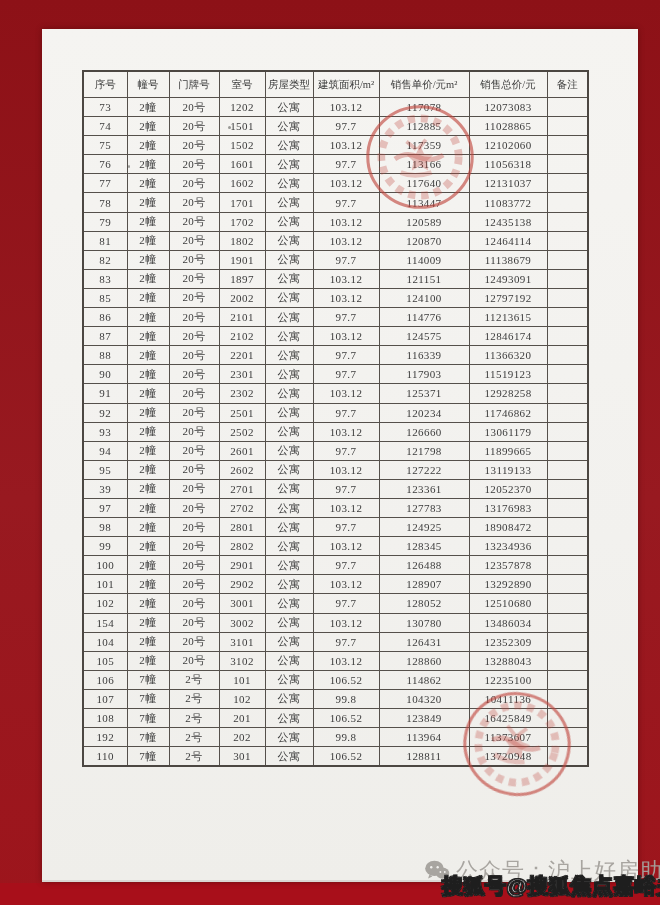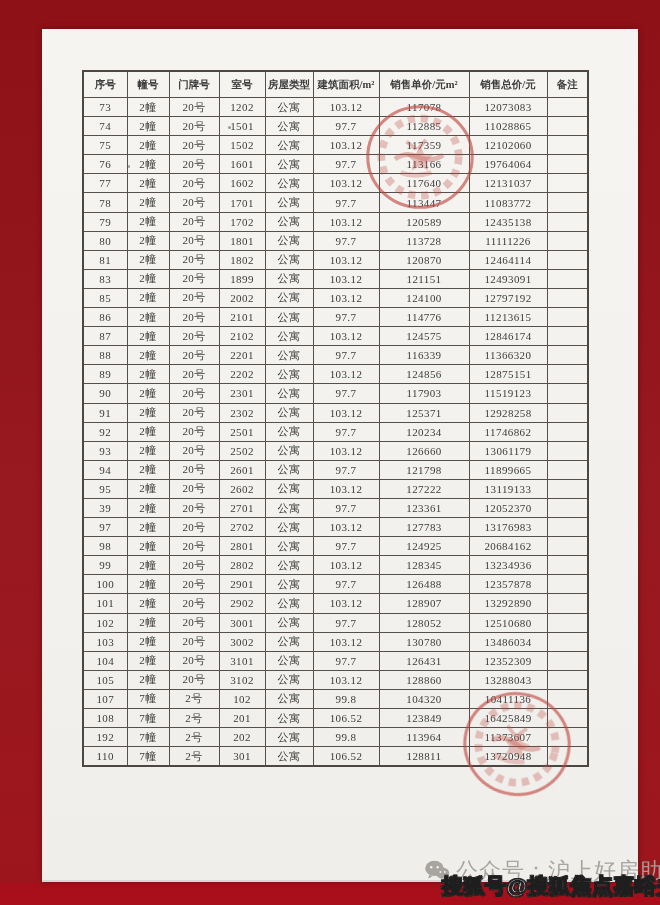"序号" .price-table th { font-weight: bold -> normal }
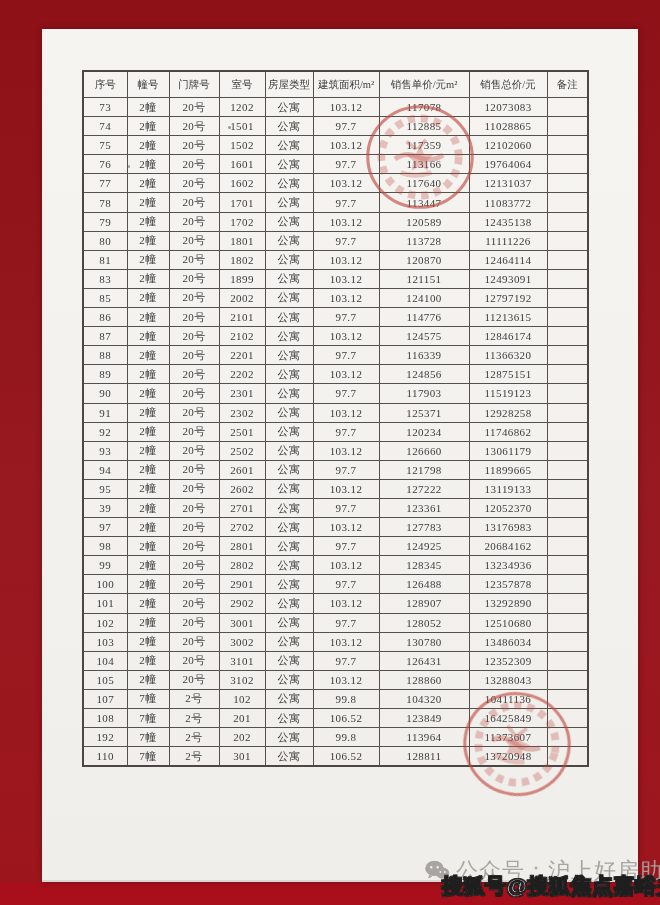"19764064" td { text: 19764064 -> 11056318 }
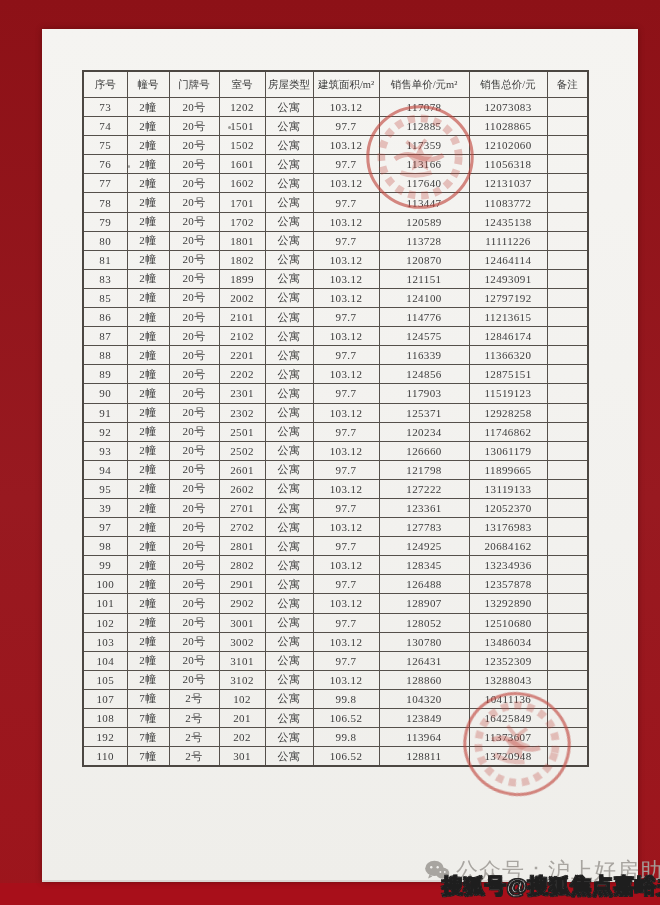"80" tr { html: <tr> <td>80</td> <td>2幢</td> <td>20号</td> <td>1801</td> <td>公寓</td> <td>97.7</td> <td>113728</td> <td>11111226</td> <td></td> </tr> -> none }
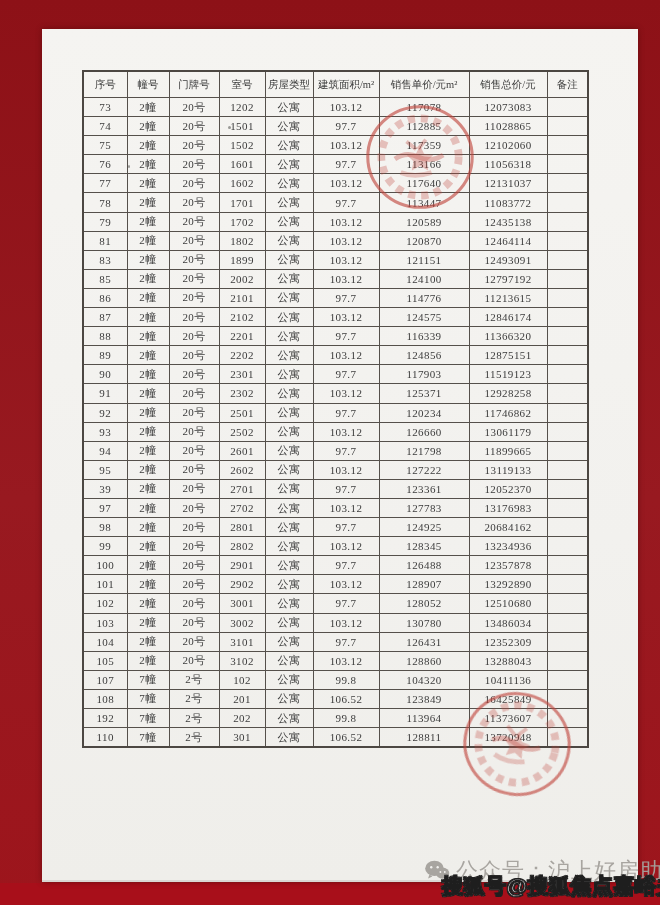"82" tr { html: none -> <tr> <td>82</td> <td>2幢</td> <td>20号</td> <td>1901</td> <td>公寓</td> <td>97.7</td> <td>114009</td> <td>11138679</td> <td></td> </tr> }
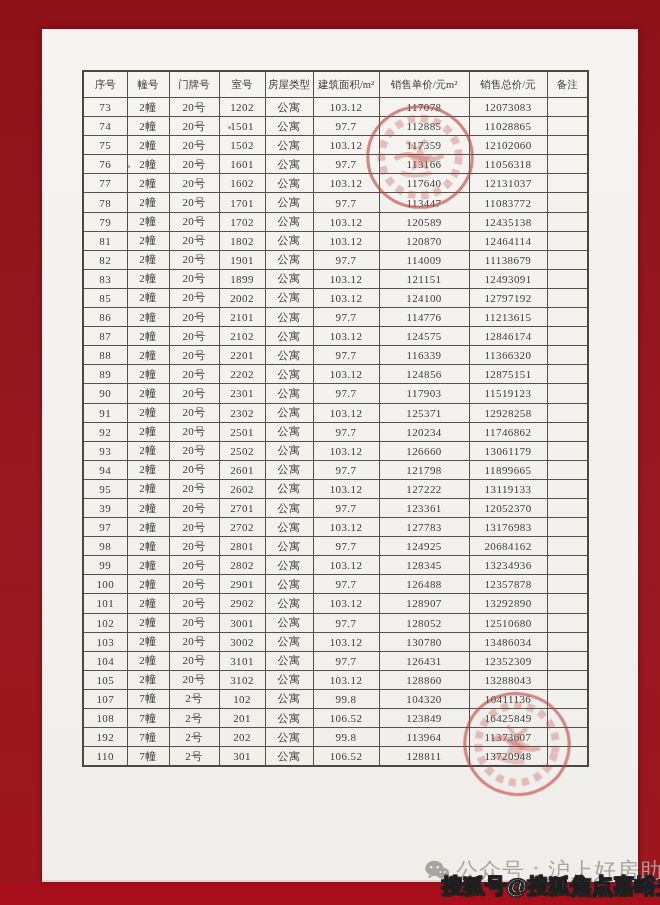"1899" td { text: 1899 -> 1897 }
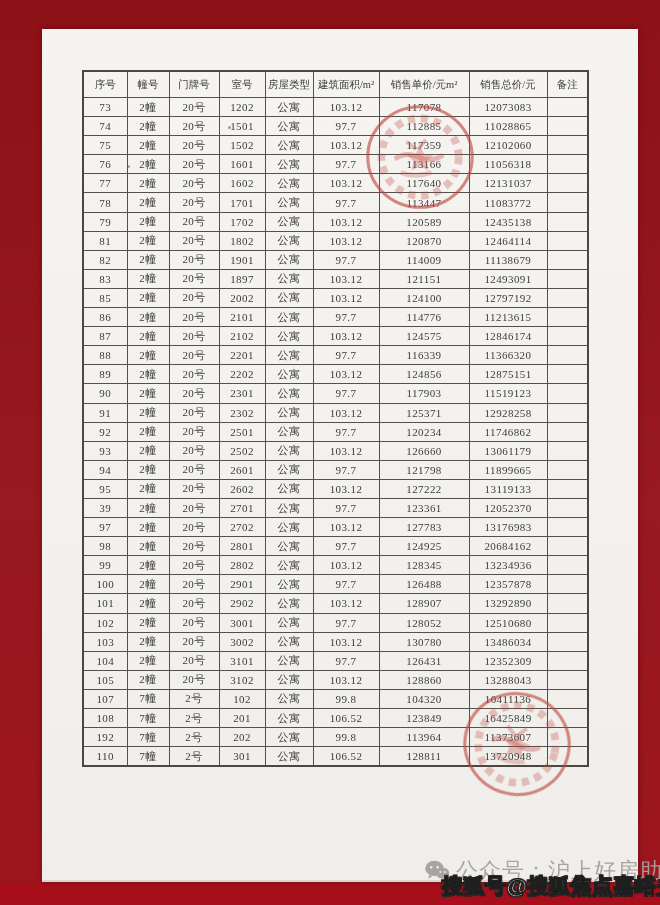"89" tr { html: <tr> <td>89</td> <td>2幢</td> <td>20号</td> <td>2202</td> <td>公寓</td> <td>103.12</td> <td>124856</td> <td>12875151</td> <td></td> </tr> -> none }
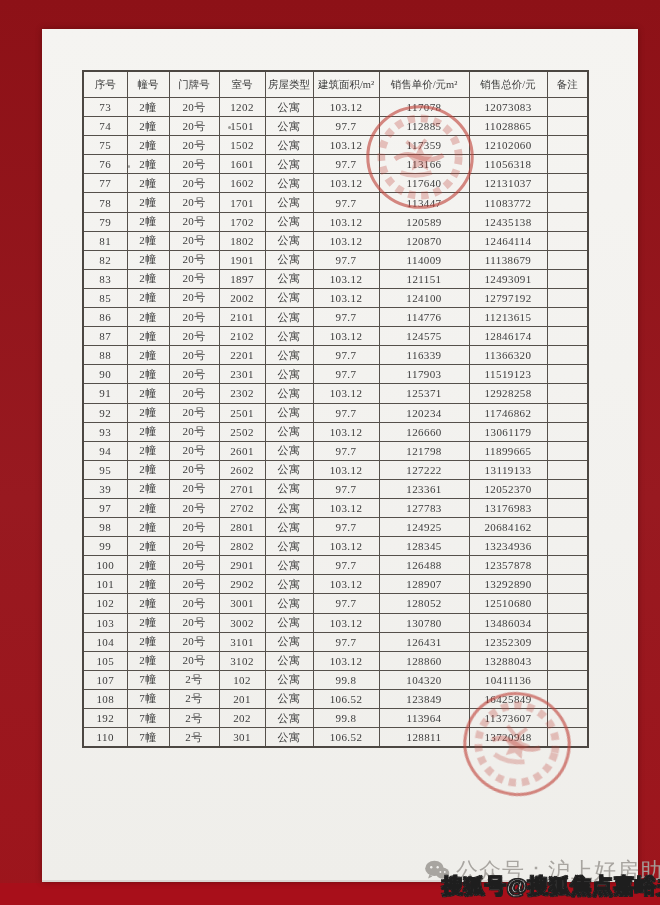"20684162" td { text: 20684162 -> 18908472 }
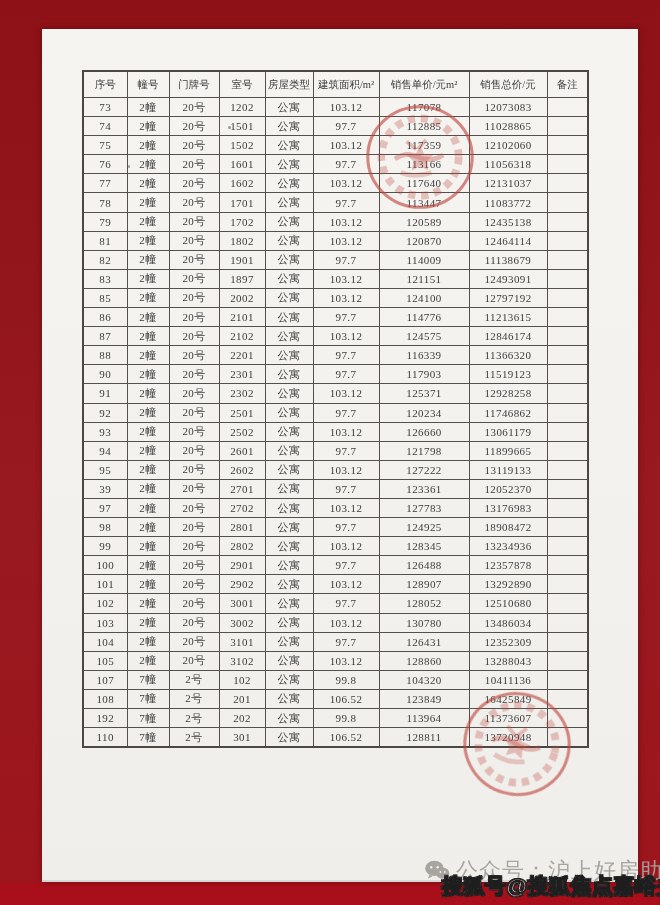"103" td { text: 103 -> 154 }
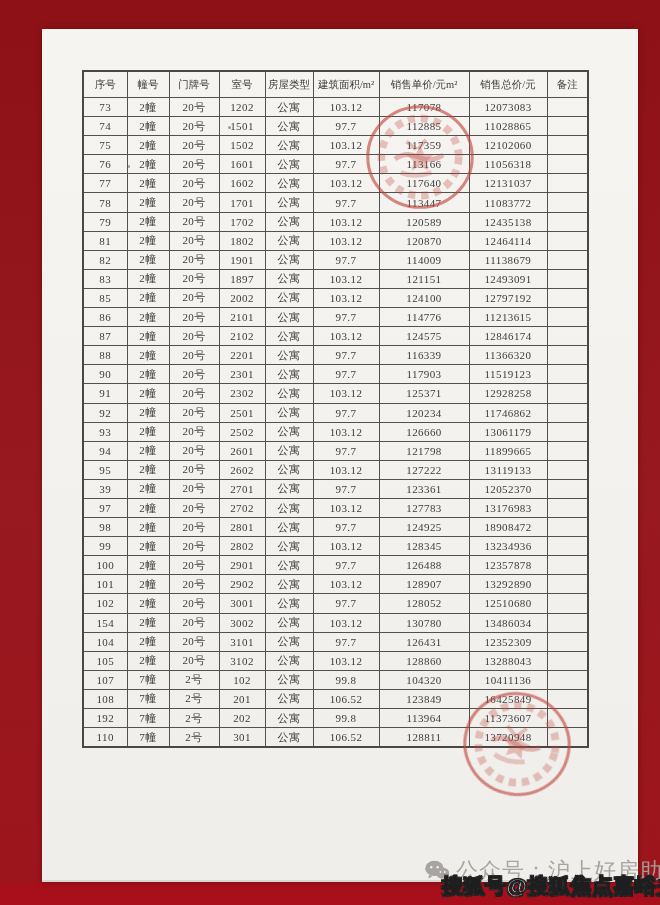"106" tr { html: none -> <tr> <td>106</td> <td>7幢</td> <td>2号</td> <td>101</td> <td>公寓</td> <td>106.52</td> <td>114862</td> <td>12235100</td> <td></td> </tr> }
